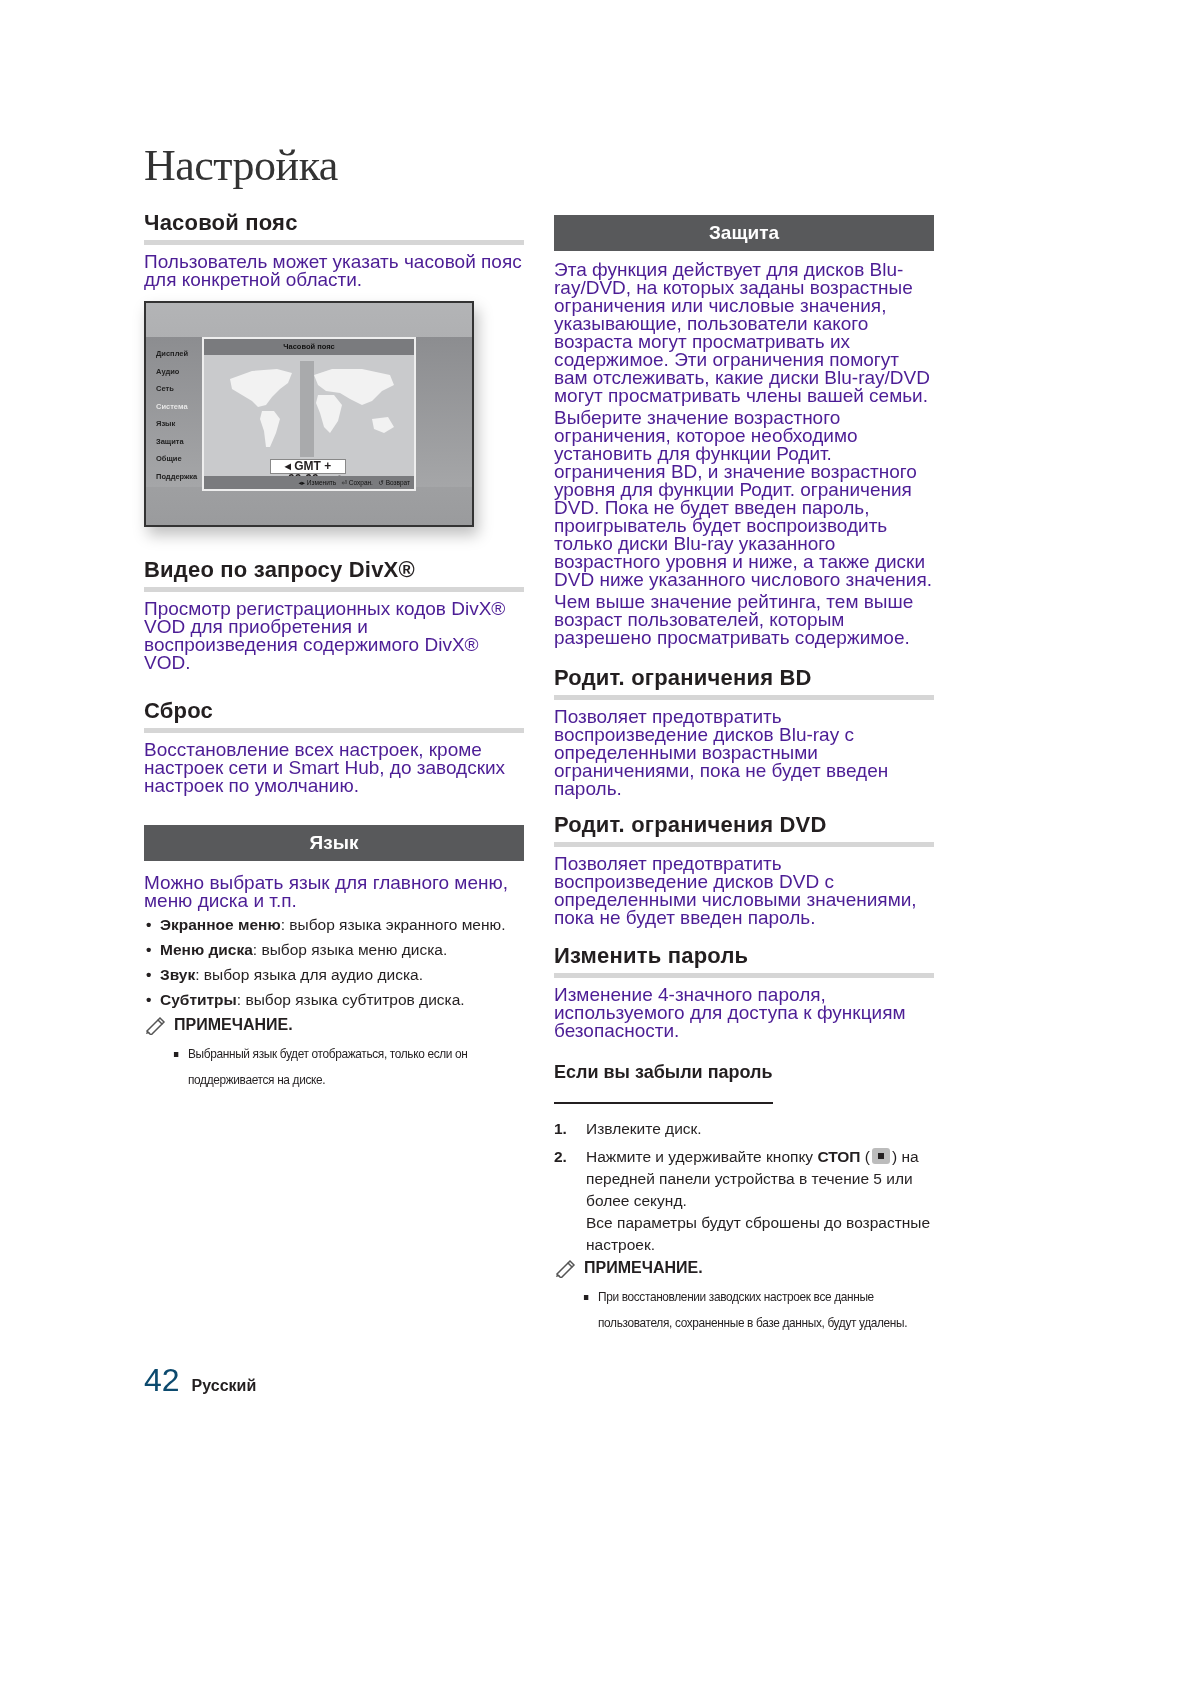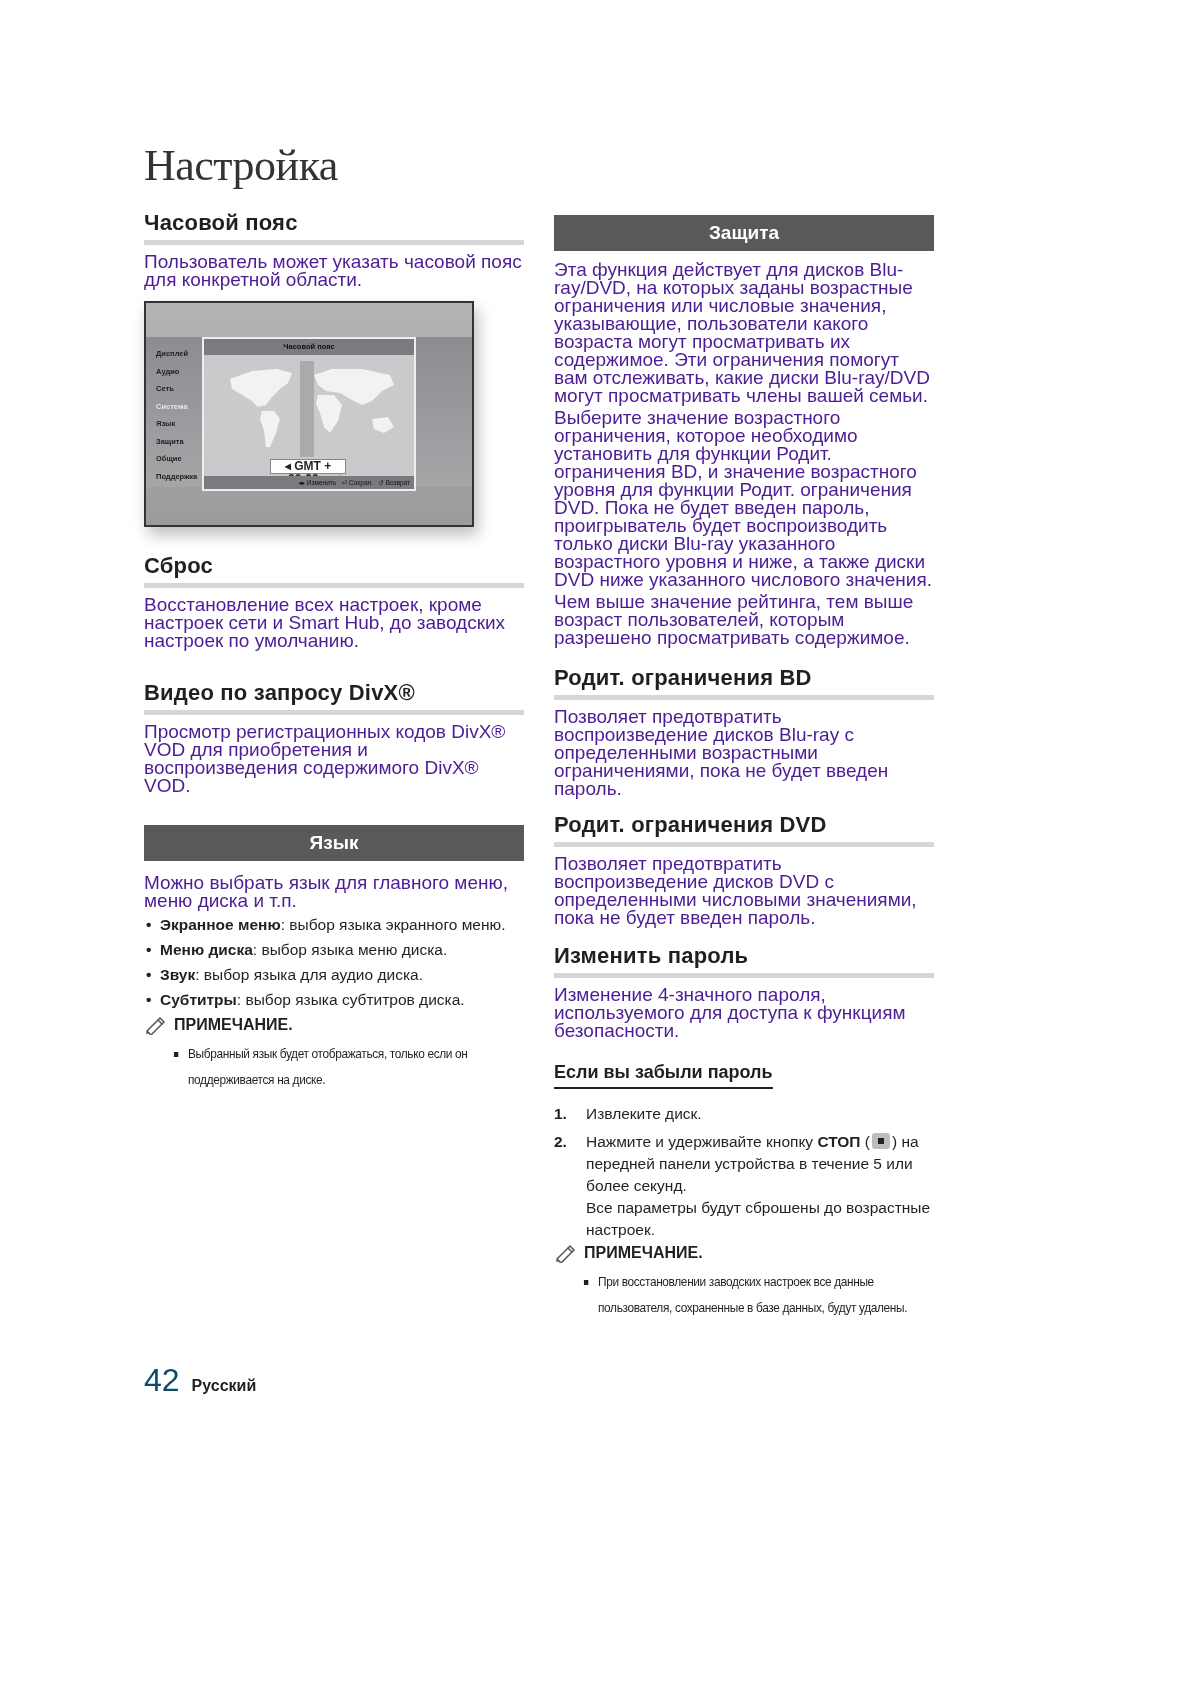"Сброс" section { order: before "Видео по запросу DivX®" -> after "Видео по запросу DivX®" }
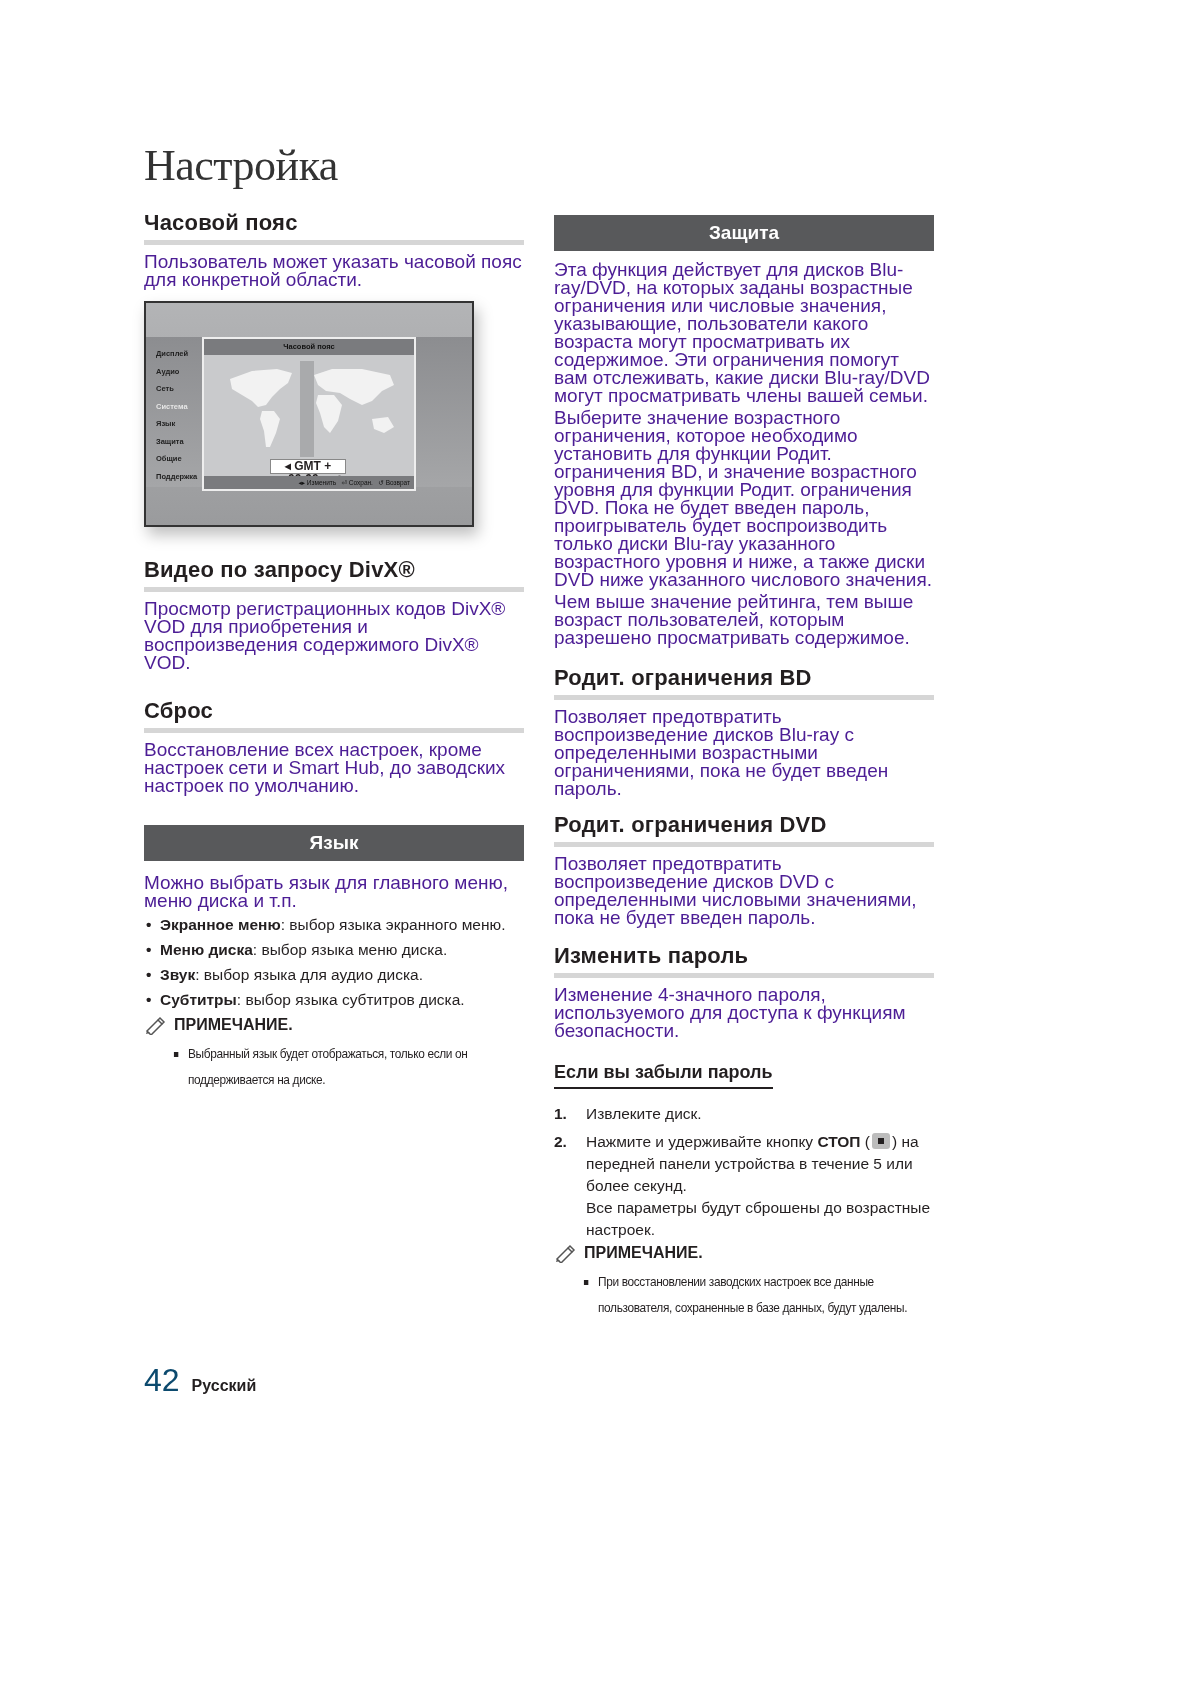"Если вы забыли пароль" h3.sub { padding-bottom: 4px -> 19px }
